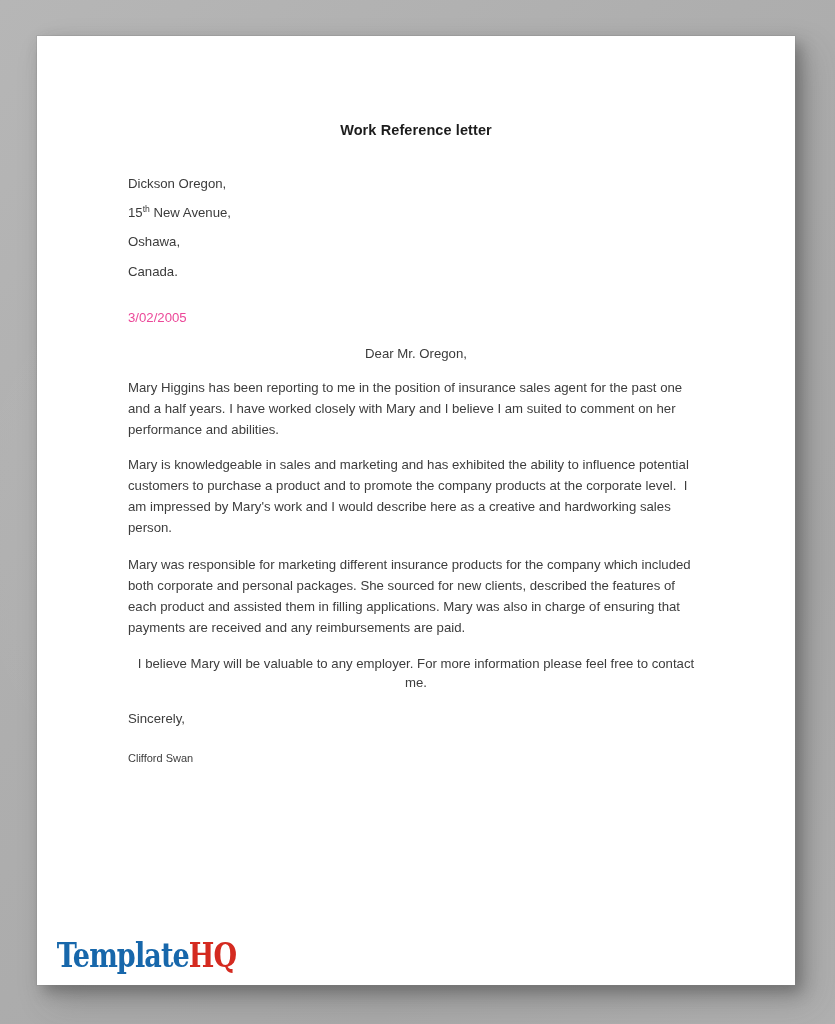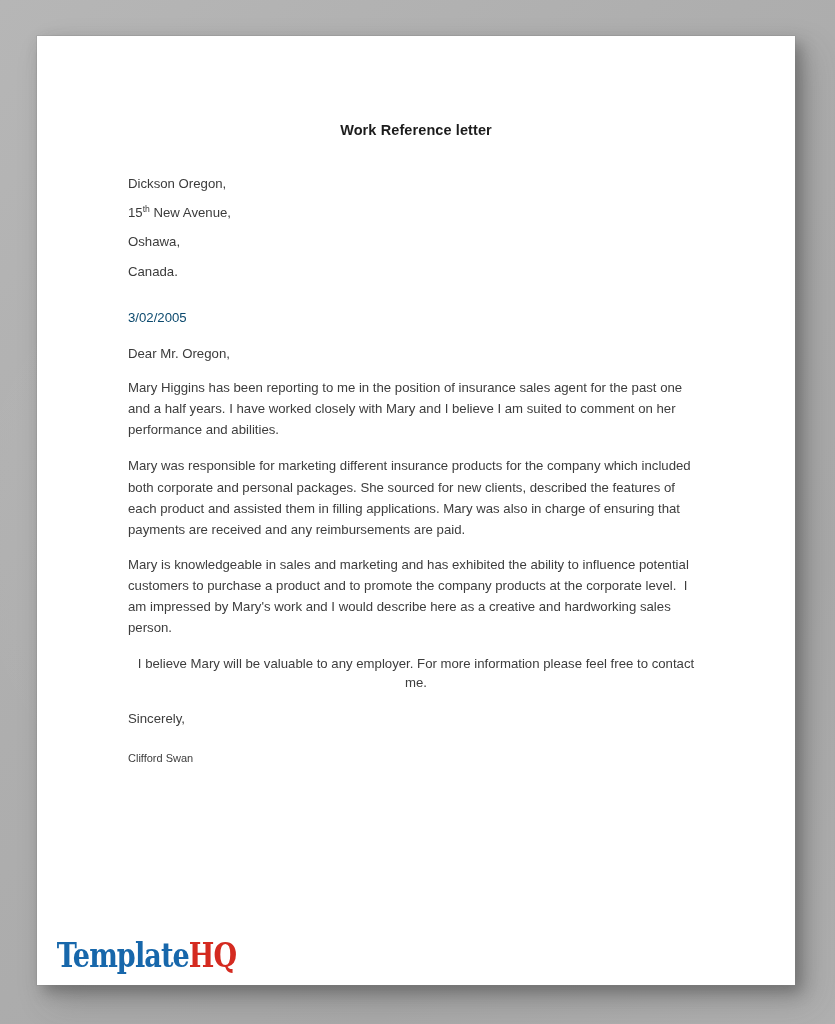"3/02/2005" .date-line { color: #0c4a6e -> #ec4899 }
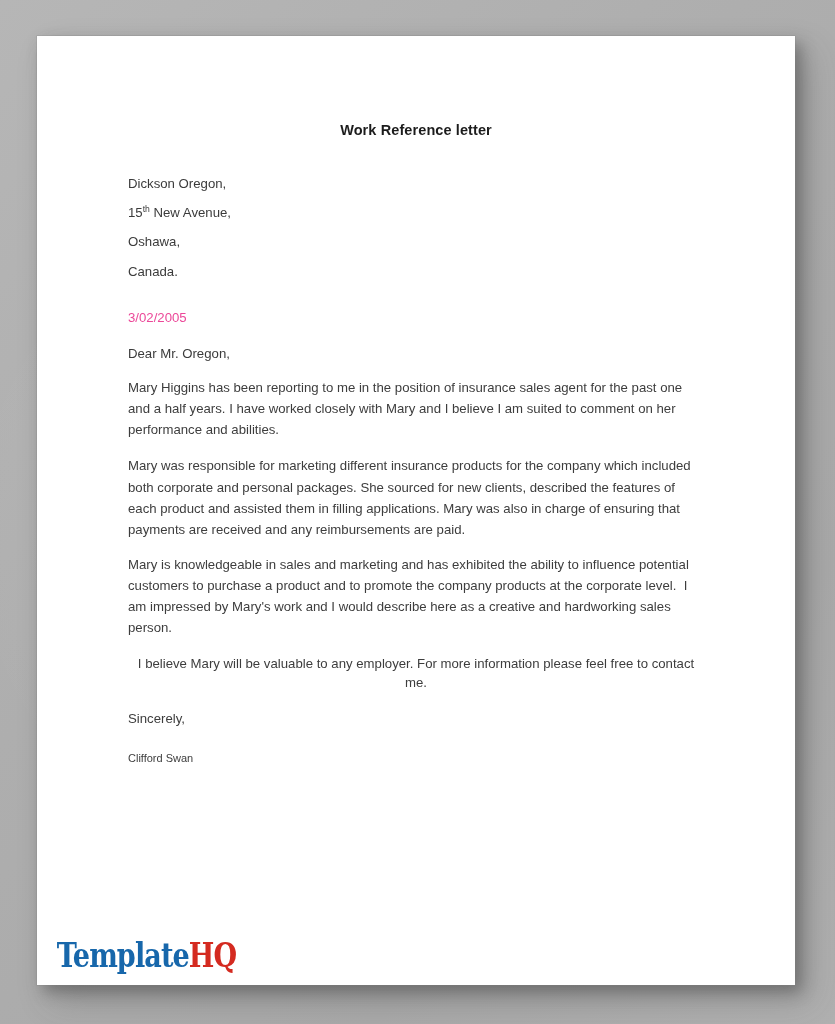"Dear Mr. Oregon," .salutation { text-align: none -> center }
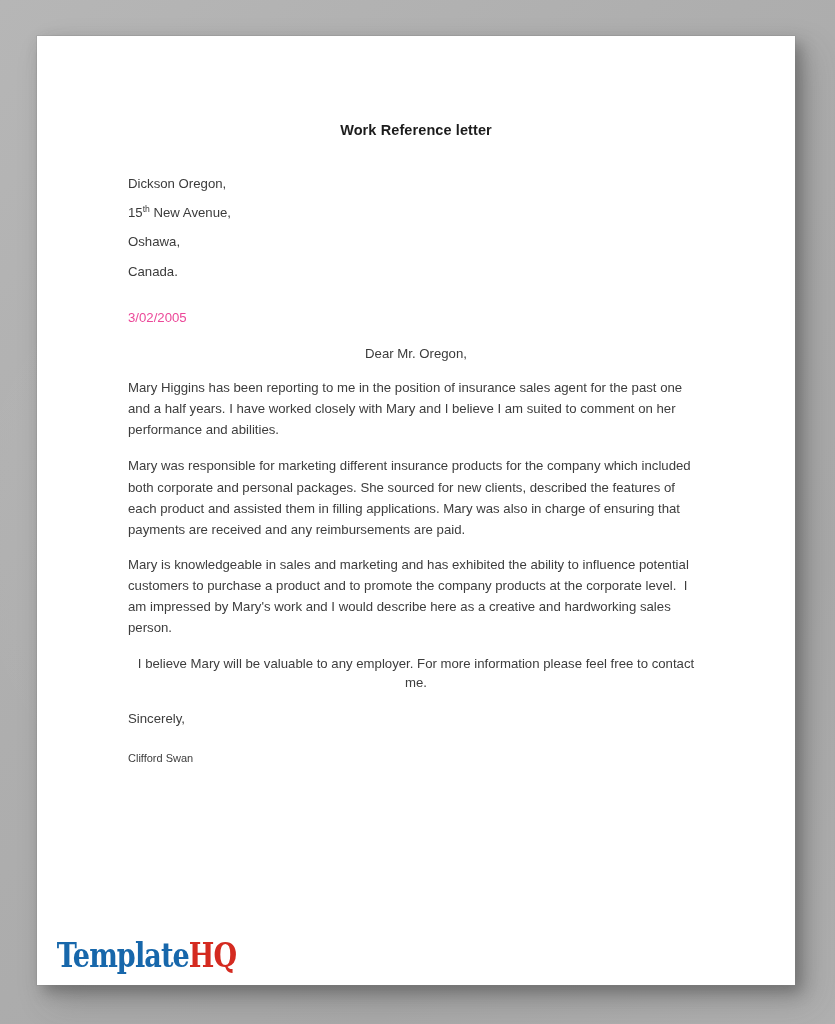"Mary was responsible for marketing" p.body-par { order: before "Mary is knowledgeable in sales" -> after "Mary is knowledgeable in sales" }
